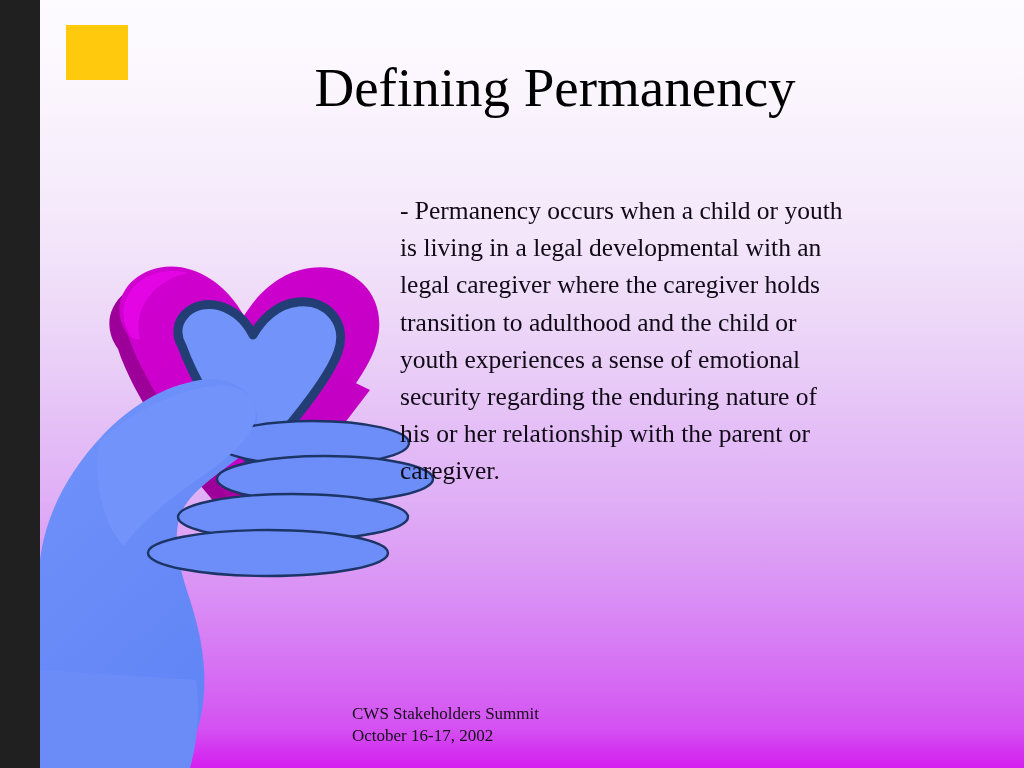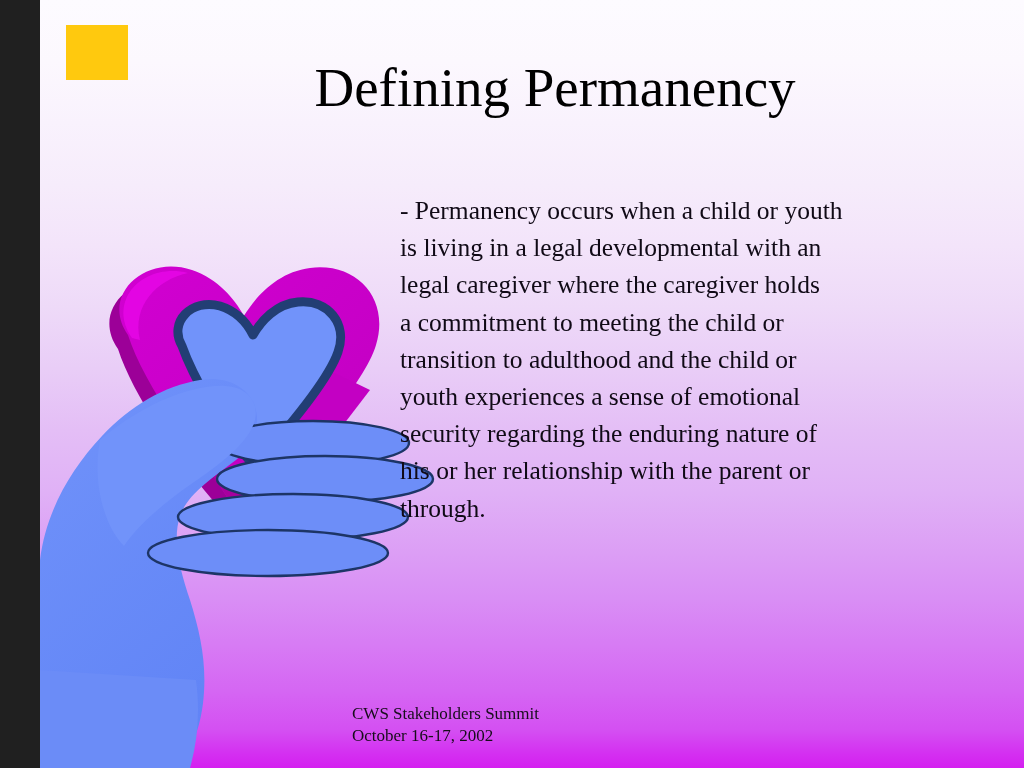"a commitment to meeting the" span.line { html: <span>a commitment to meeting the child or</span> -> none }
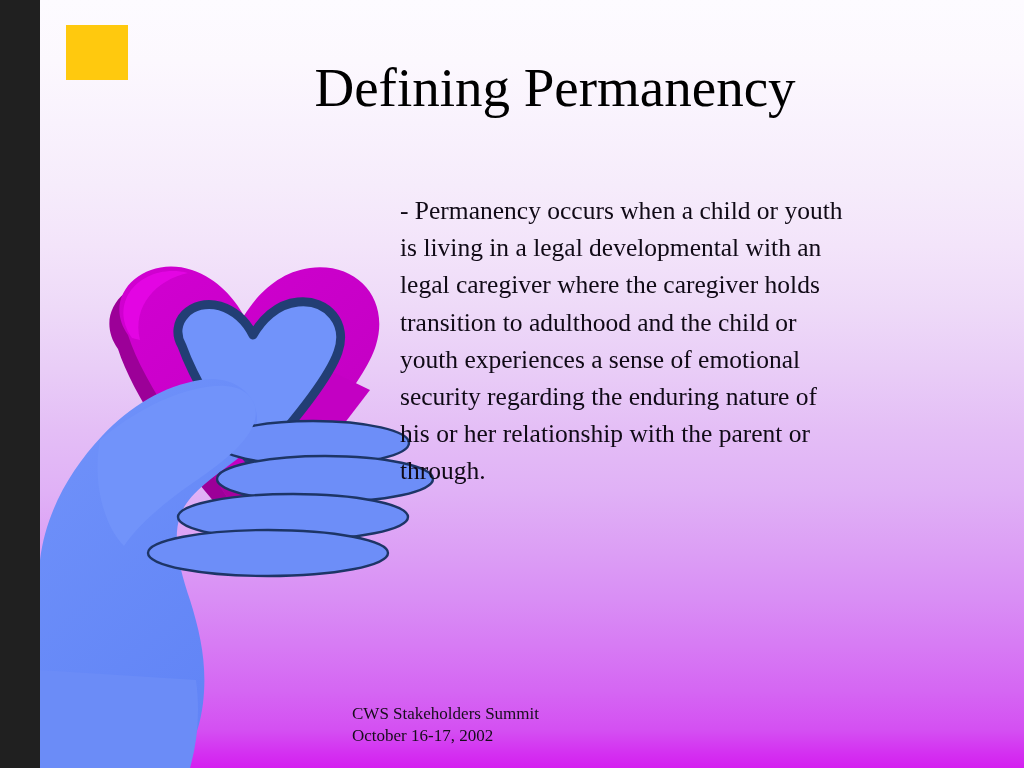"through." span.line { text: through -> caregiver }
